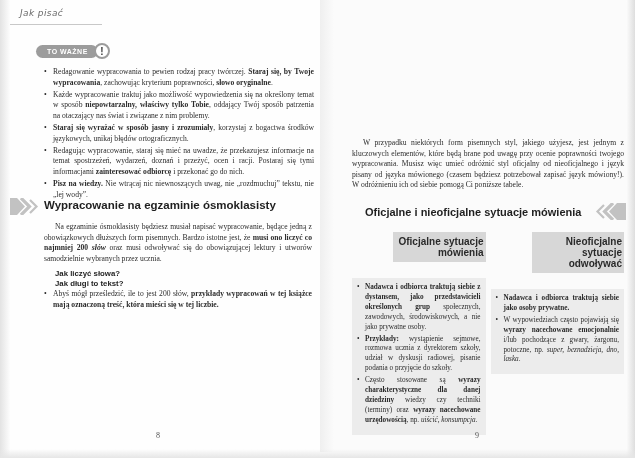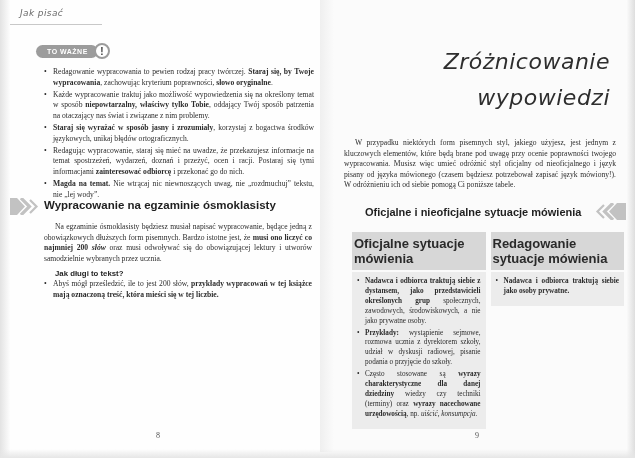"Zróżnicowanie" div.hand-title { html: <div> <div>Zróżnicowanie</div> <div>wypowiedzi</div> </div> -> none }
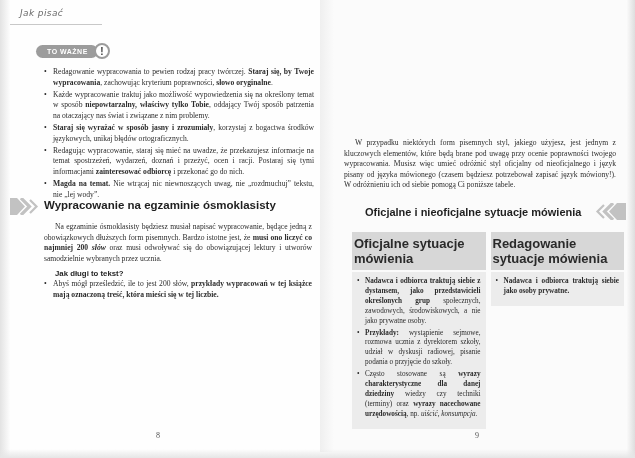"W przypadku niektórych form pisemnych" .para-right { left: 24px -> 32px }
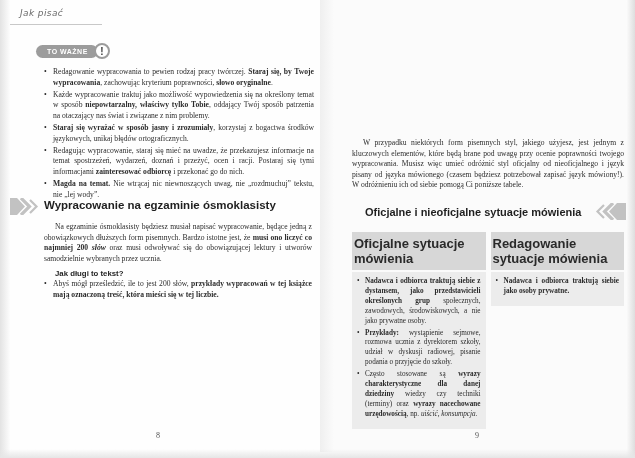"Magda na temat." span.st-b { text: Magda na temat -> Pisz na wiedzy }
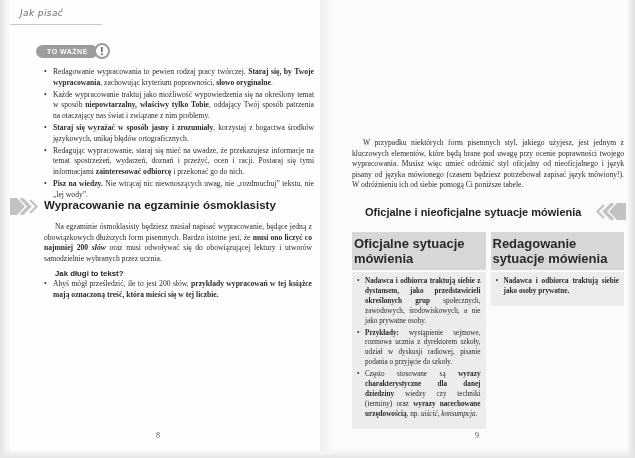"Oficjalne sytuacje mówienia" .sit-th { font-size: 13px -> 10px; margin-left: none -> 41px; text-align: left -> right }
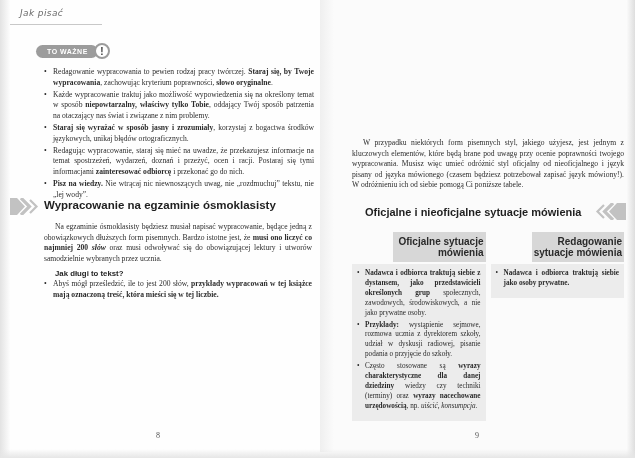"Redagowanie sytuacje mówienia" div.sit-th { text: Redagowanie sytuacje mówienia -> Nieoficjalne sytuacje odwoływać }
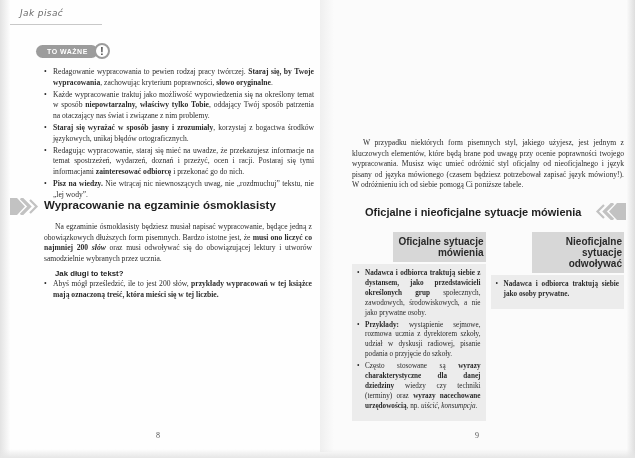"Jak liczyć słowa?" h3 { html: none -> <h3>Jak liczyć słowa?</h3> }
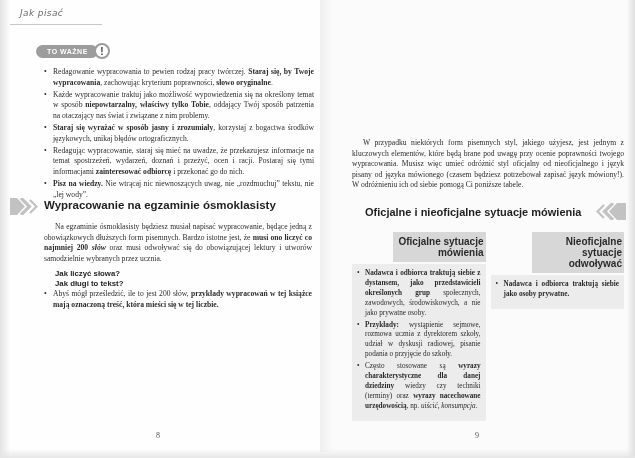"Nadawca i odbiorca traktują siebie" .sit-body { margin-top: 2px -> 16px }
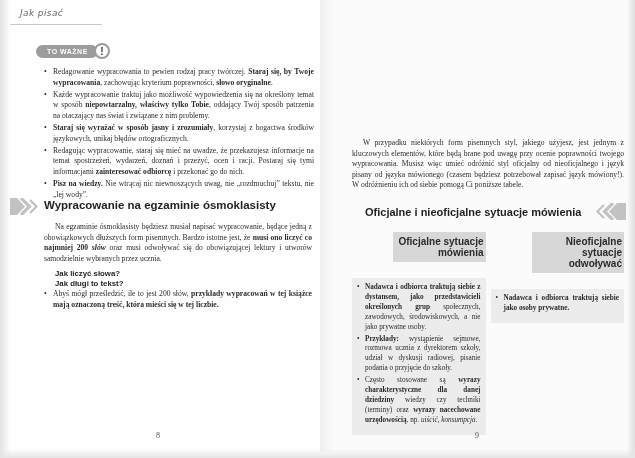"W wypowiedziach często pojawiają się" li { html: none -> <li><span>W wypowiedziach często pojawiają się </span><span>wyrazy nacechowane emocjonalnie</span><span> i/lub pochodzące z gwary, żargonu, potoczne, np. </span><span>super, beznadzieja, dno, laska</span><span>.</span></li> }
